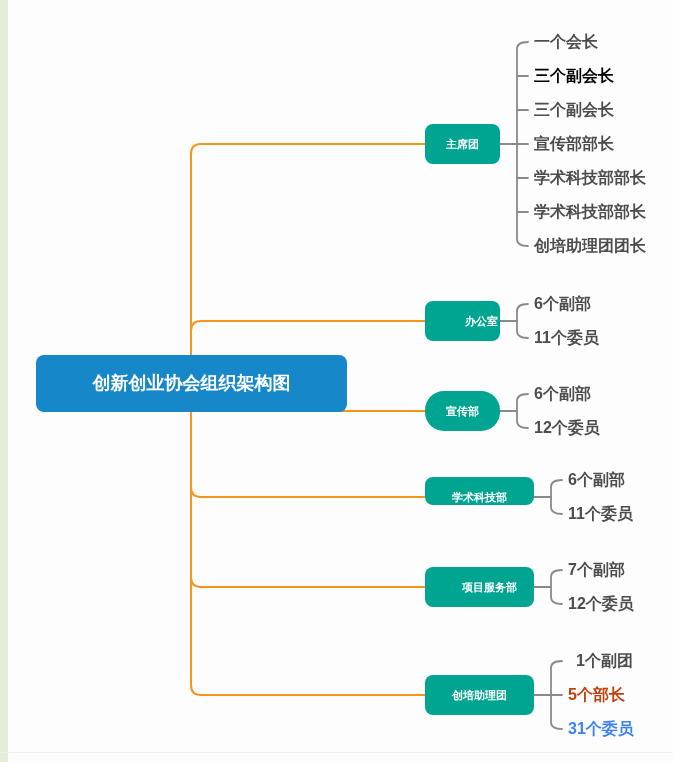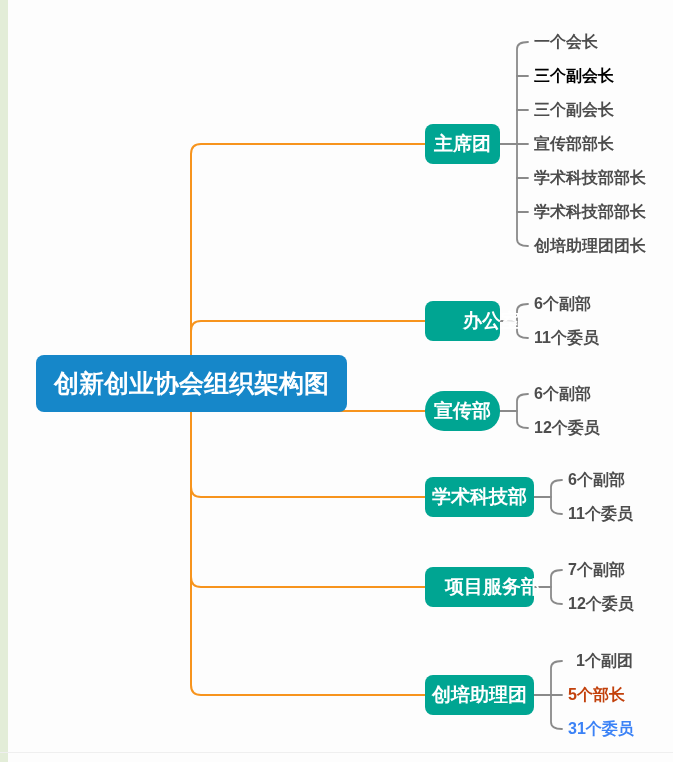"主席团" .branch-node { font-size: 19px -> 11px }
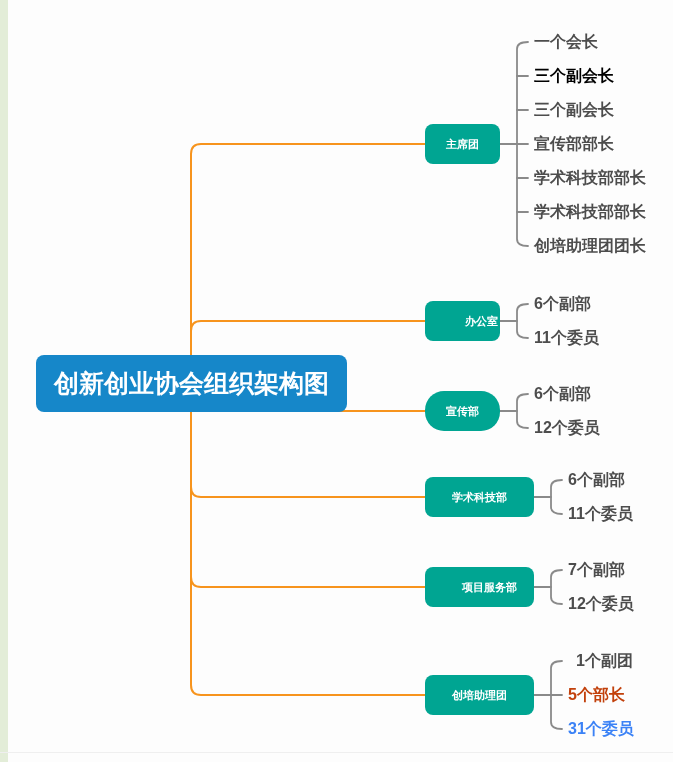"创新创业协会组织架构图" .root-node { font-size: 25px -> 18px }
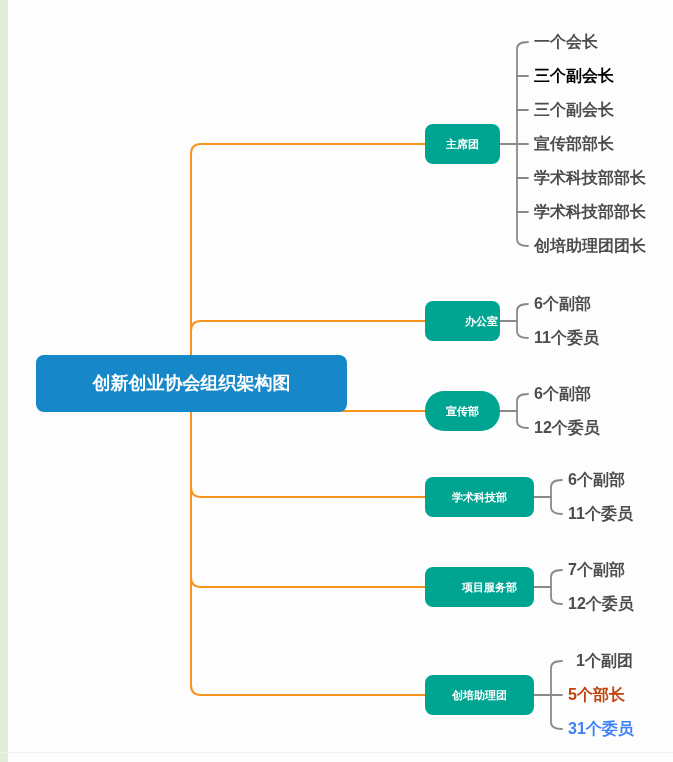"学术科技部" div.node { height: 40px -> 28px }
